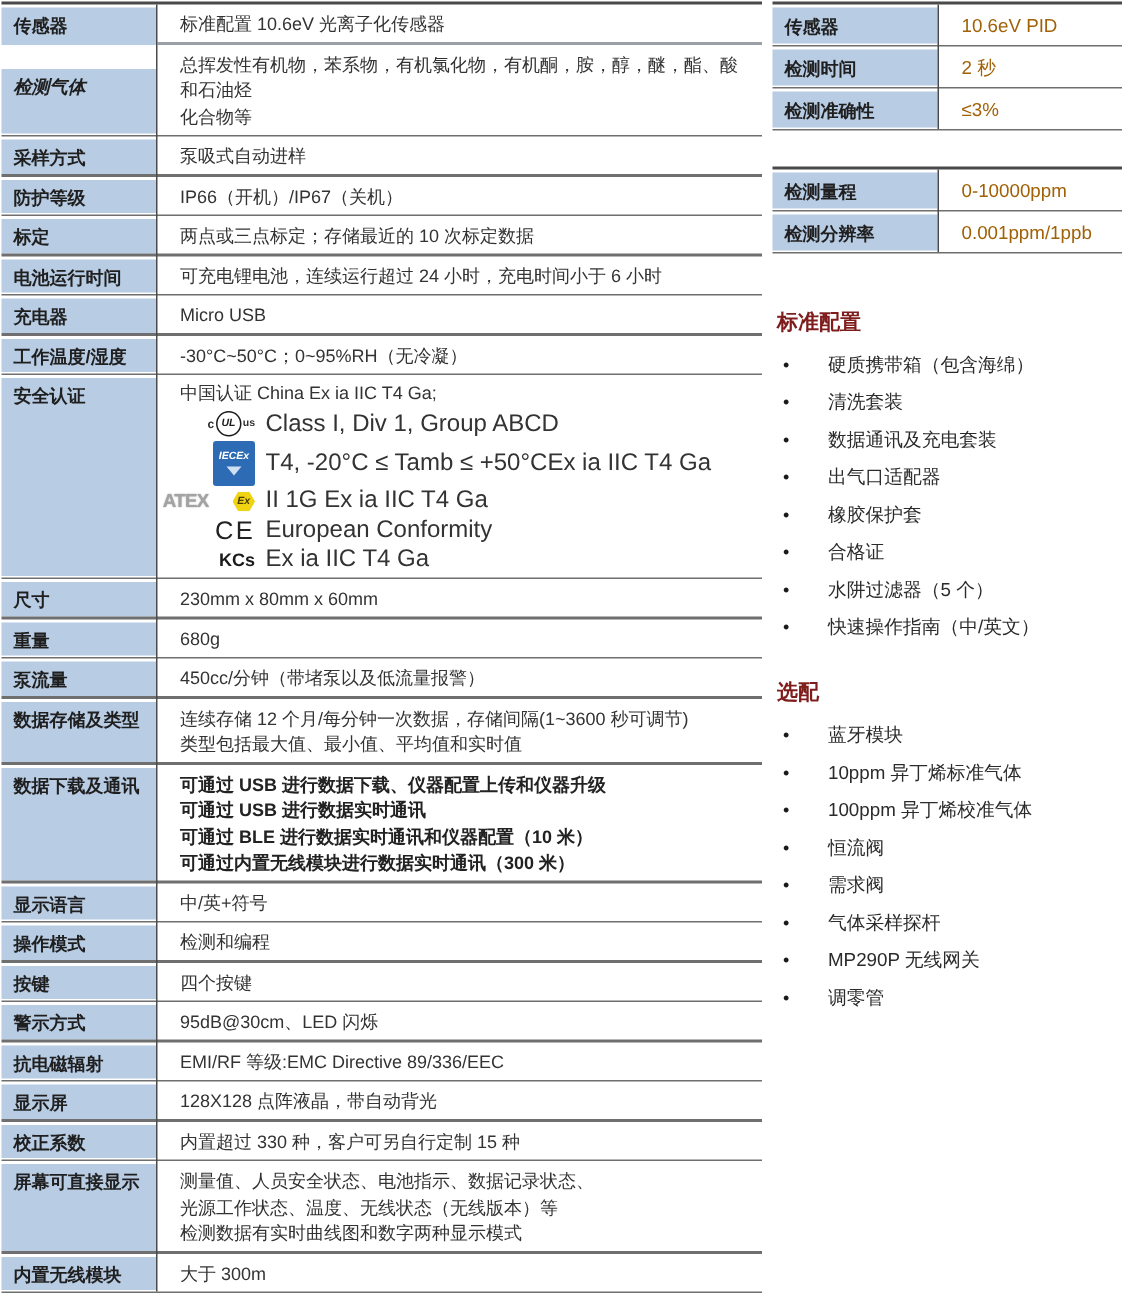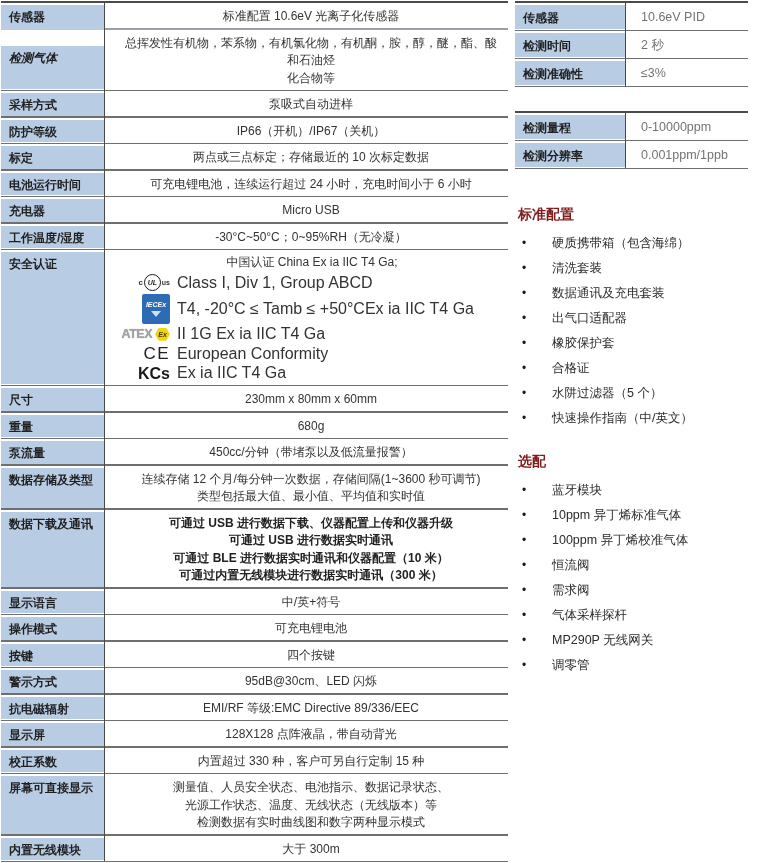"标准配置 10.6eV 光离子化传感器" .val { text-align: center -> none }
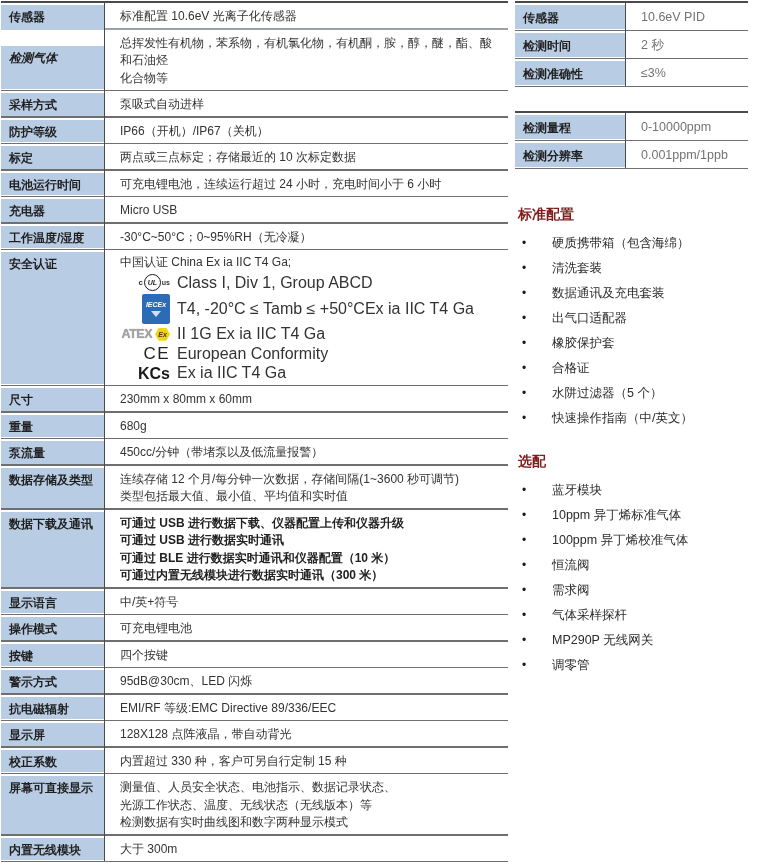"10.6eV PID" .sval { color: #737373 -> #a16207 }
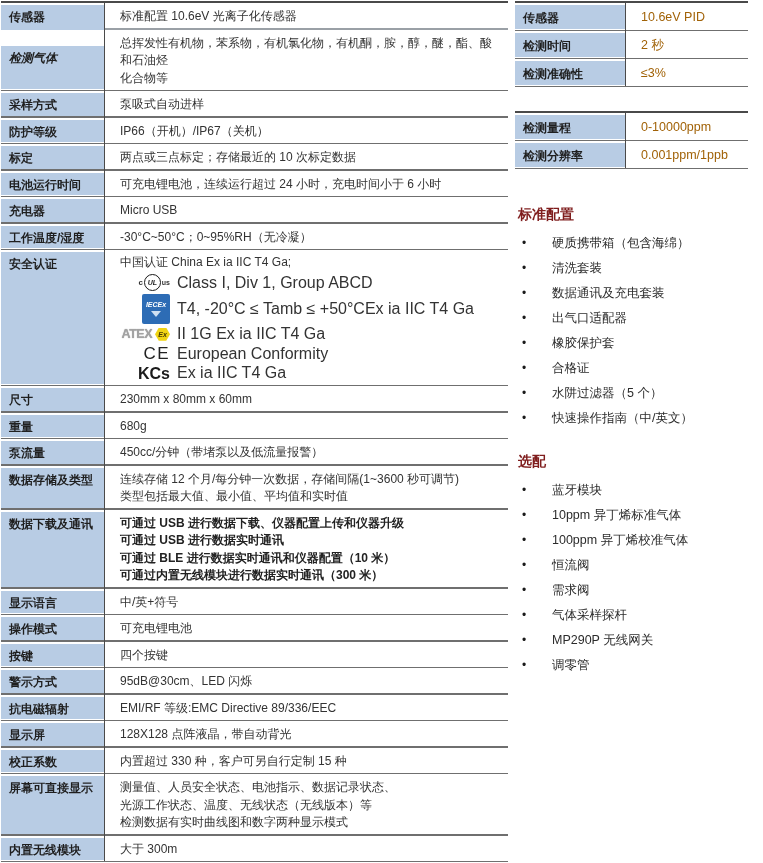"ATEX" .atex { gap: 3px -> 16px }
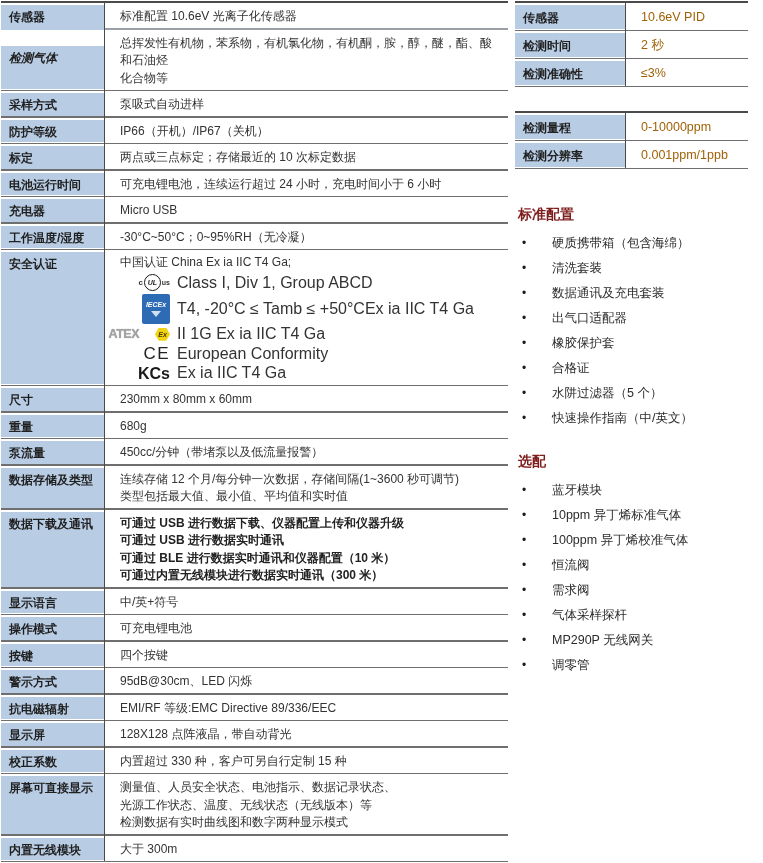"KCs" .kcs { font-size: 16px -> 12px }
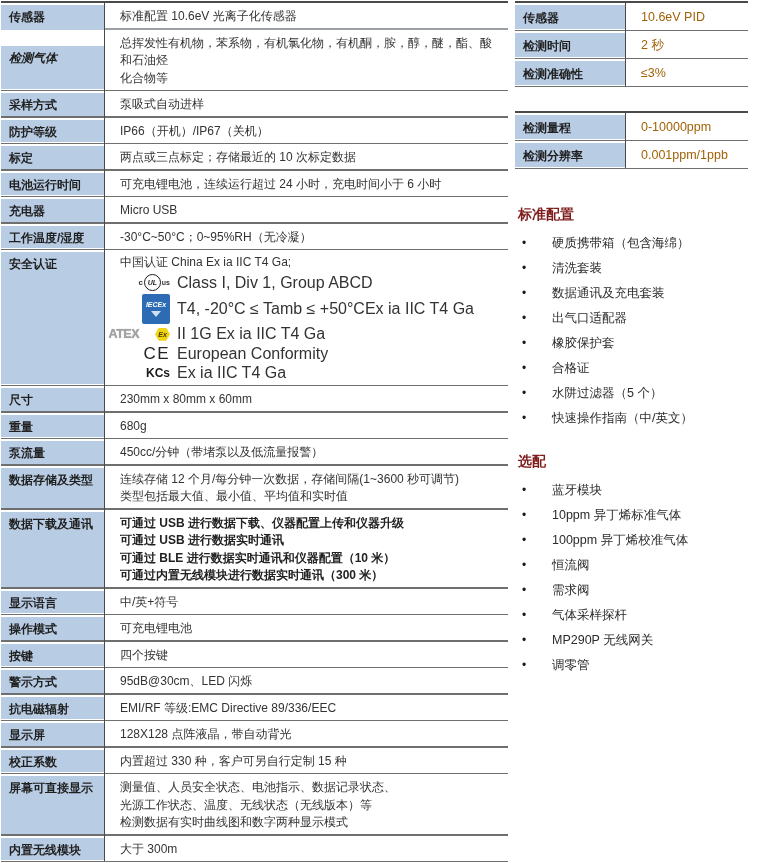"可充电锂电池" div.vl { text: 可充电锂电池 -> 检测和编程 }
